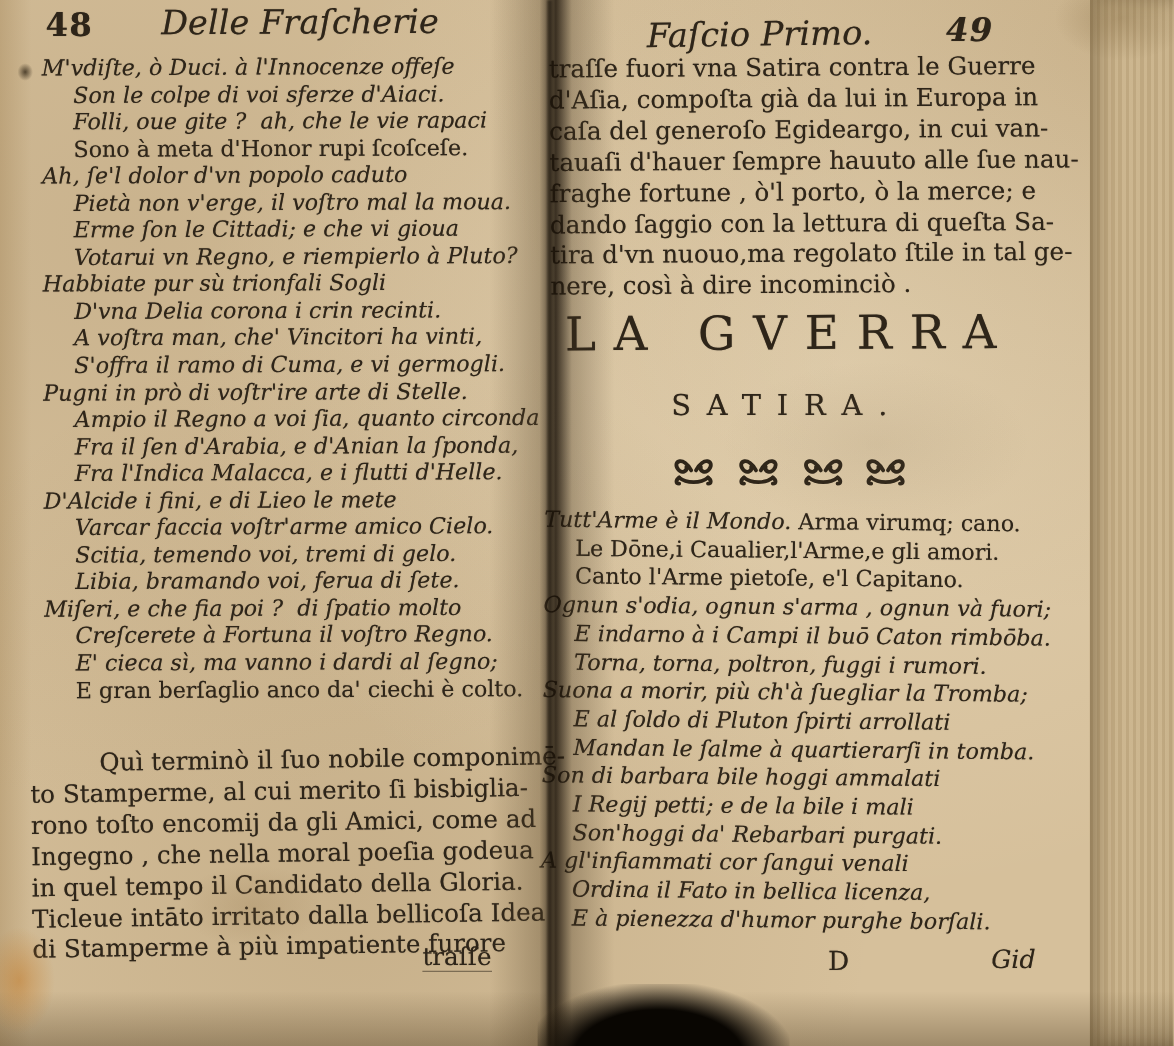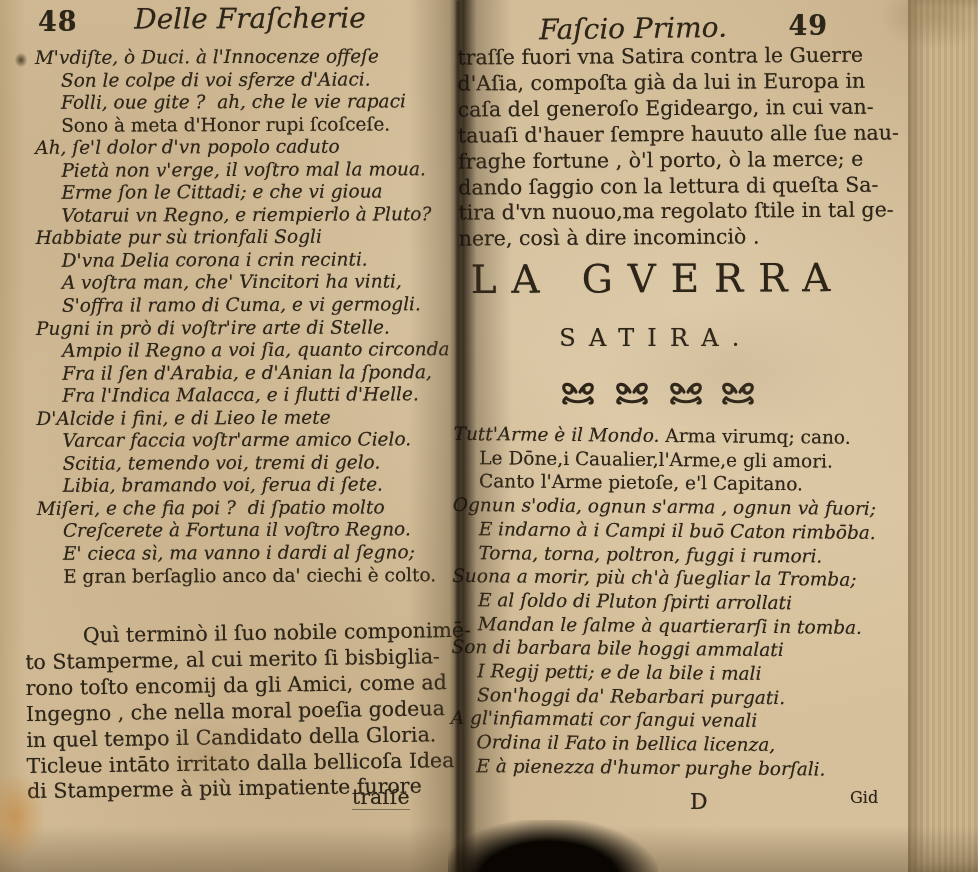"49" #r-num { font-style: none -> italic }
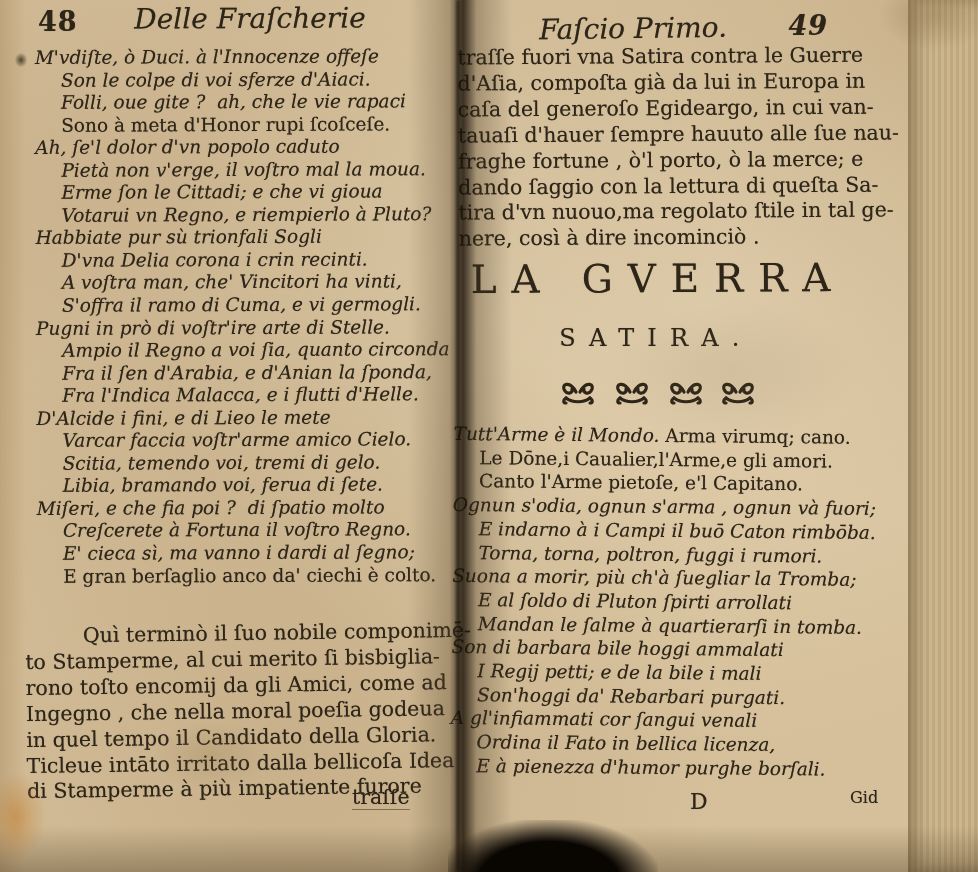"Gid" #r-catch { font-size: 16px -> 21px; font-style: none -> italic; margin-left: 24px -> none }
